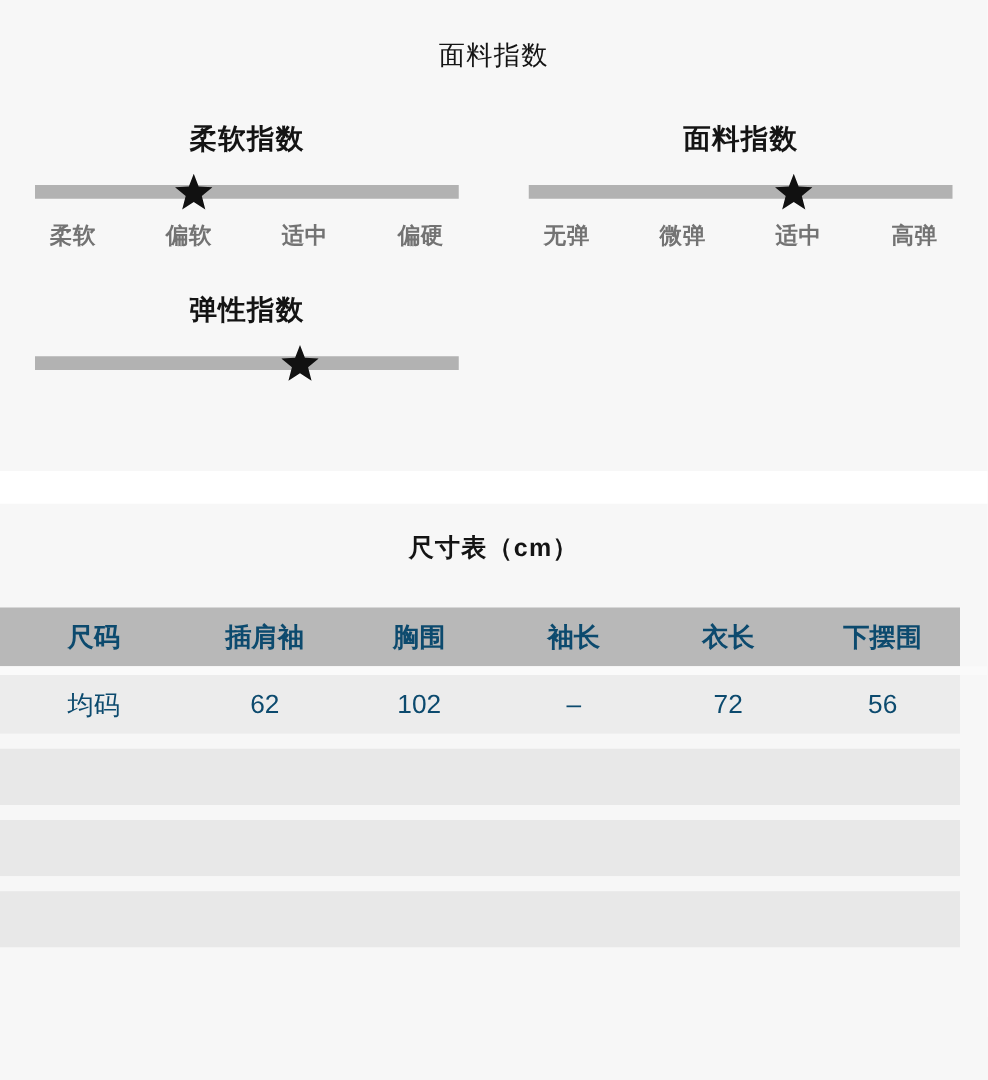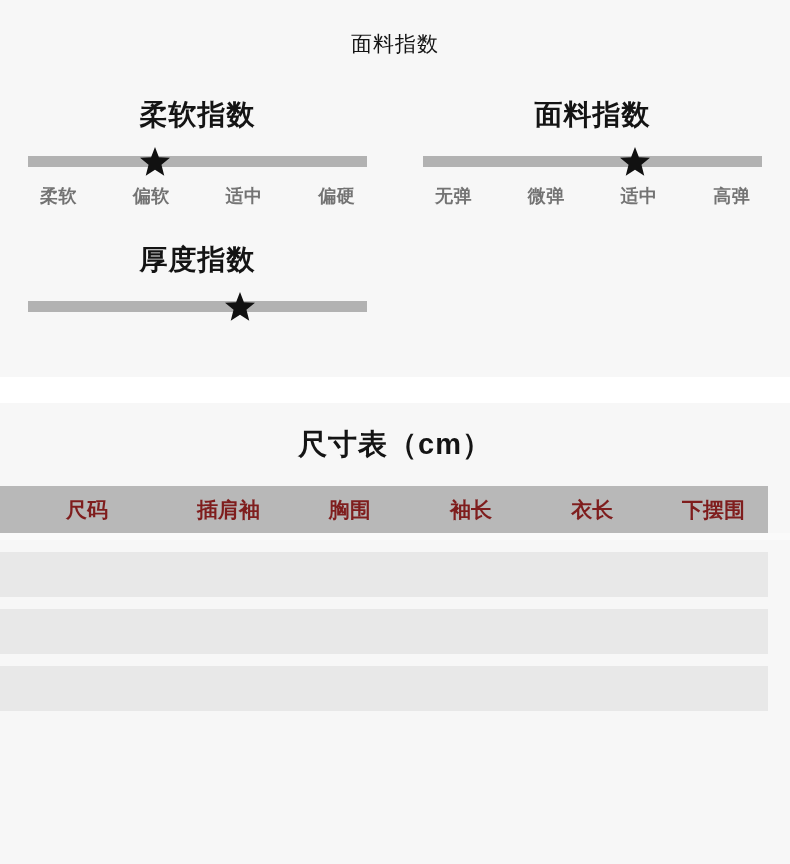"柔软指数" .index-name { font-size: 28px -> 22px }
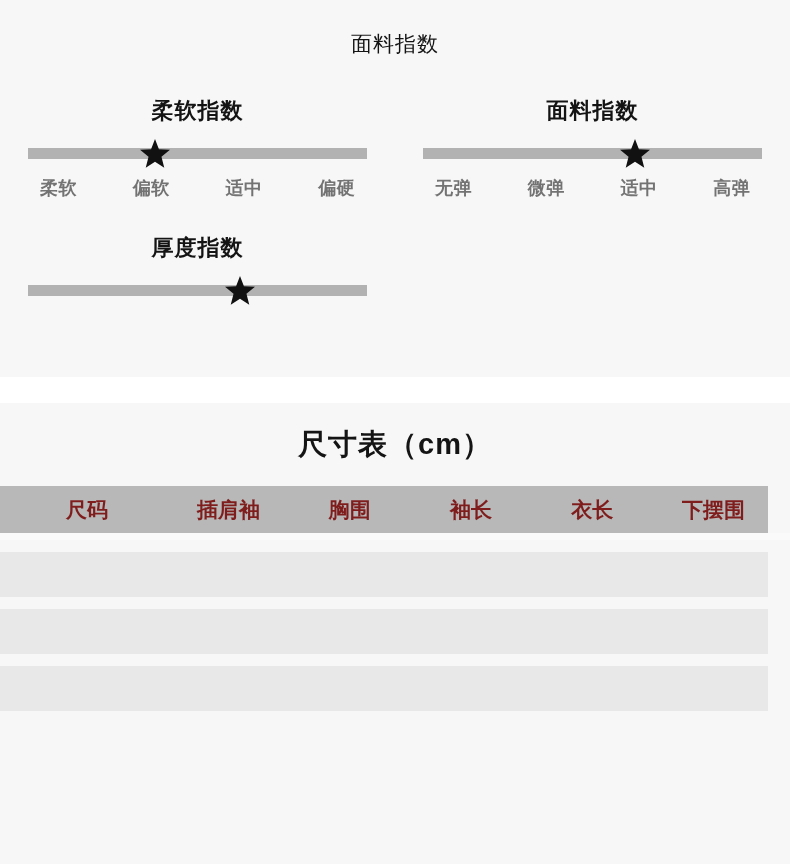"厚度指数" div.index-name { text: 厚度 -> 弹性 }
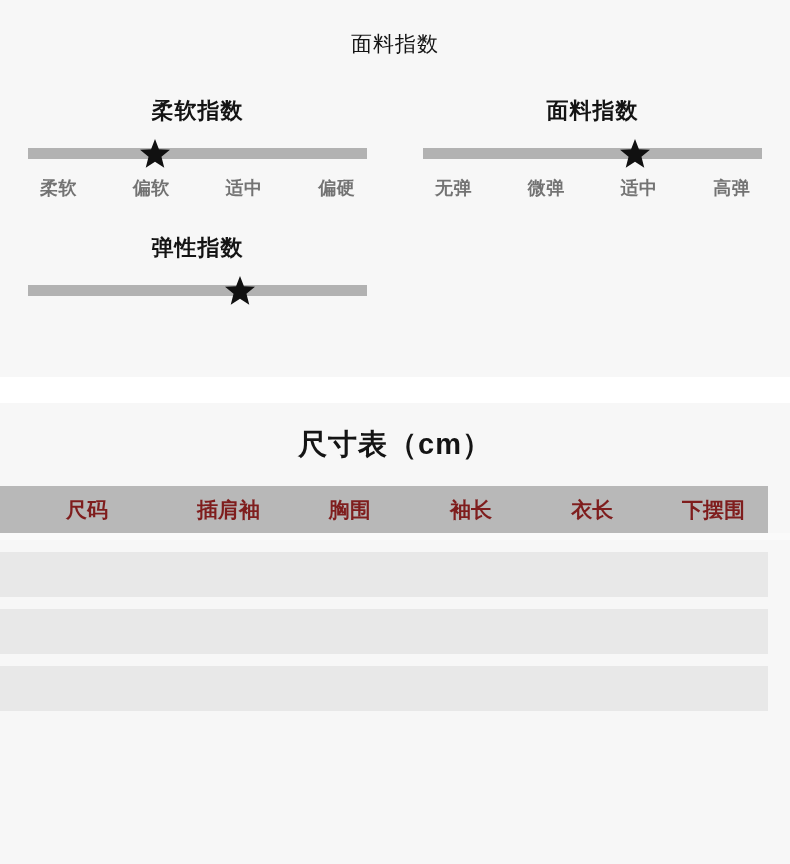"尺寸表（cm）" .size-title { font-size: 29px -> 20px }
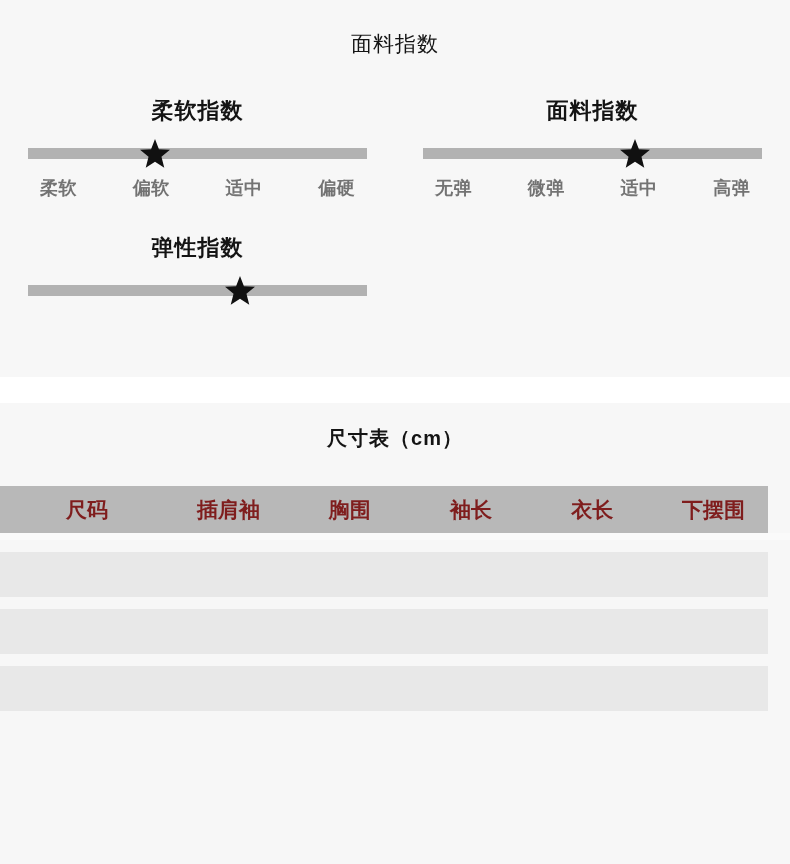"尺码" .tcell { color: #7f1d1d -> #0c4a6e; margin-left: 12px -> none }
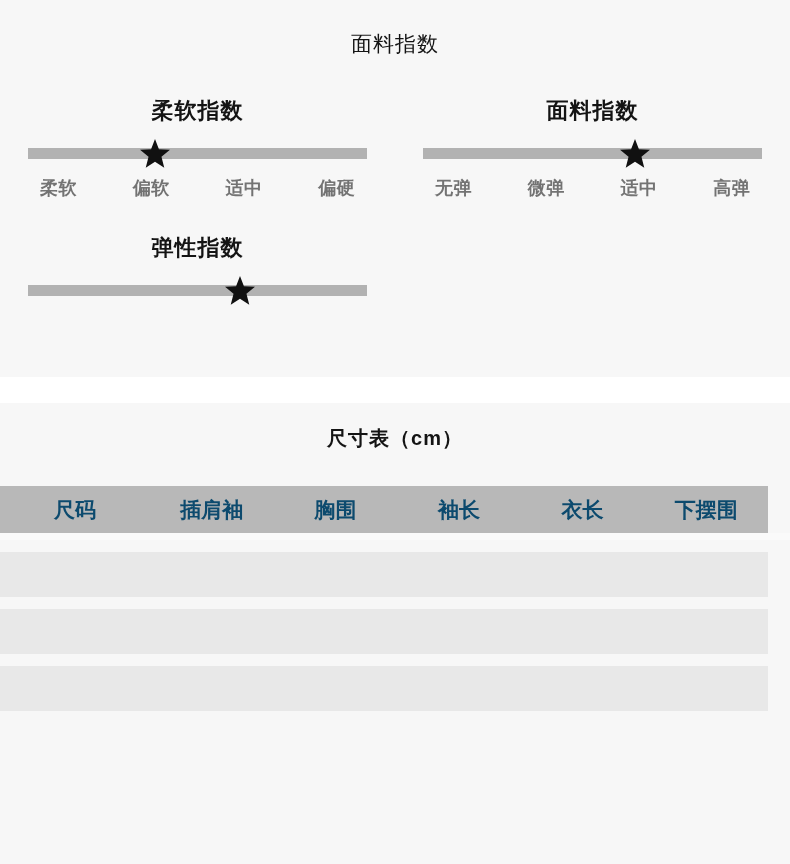"均码" div.trow { html: none -> <div> <div>均码</div> <div>62</div> <div>102</div> <div>–</div> <div>72</div> <div>56</div> </div> }
